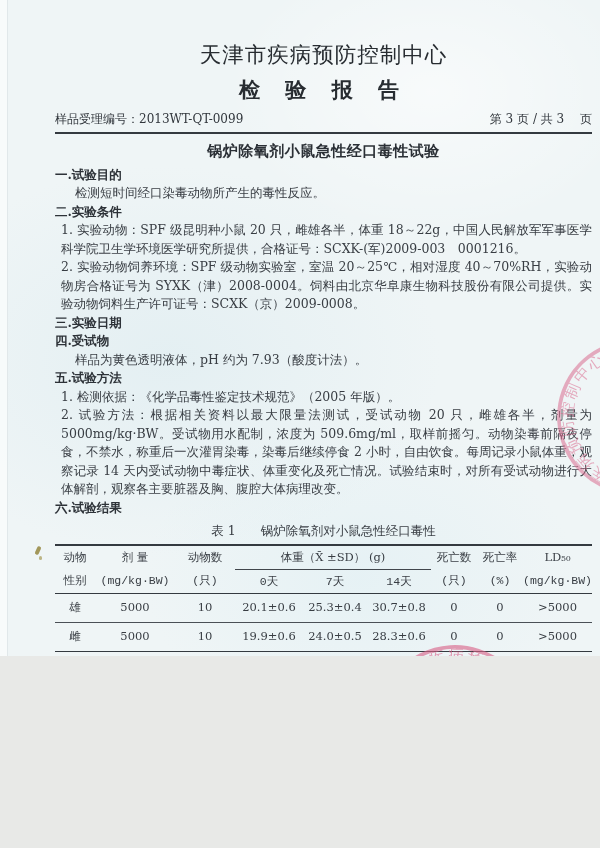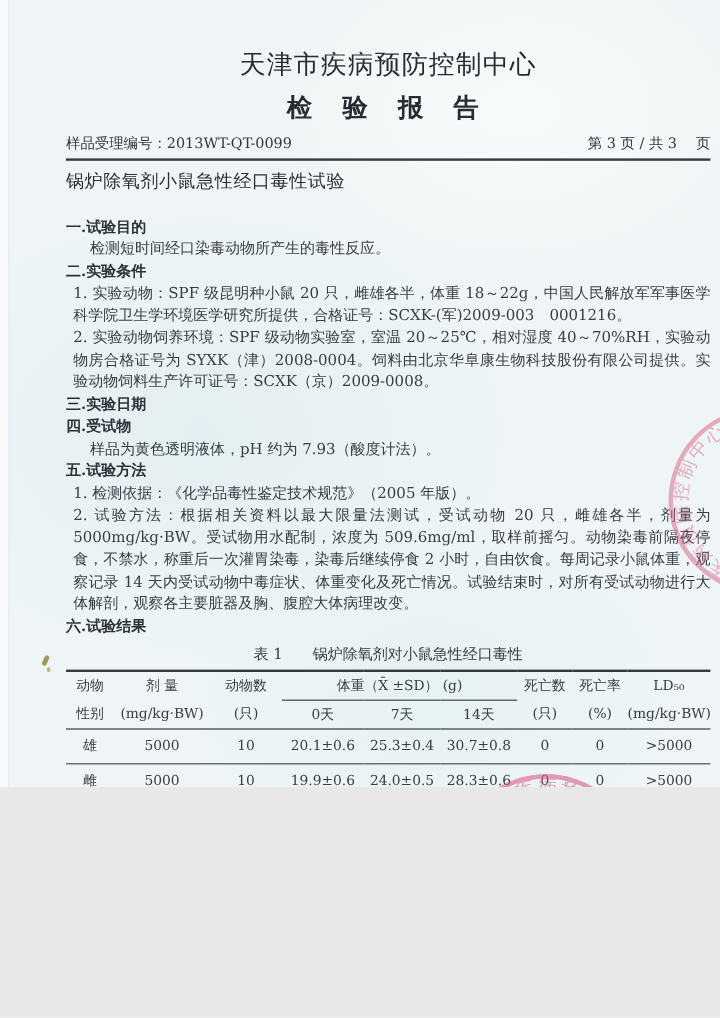"锅炉除氧剂小鼠急性经口毒性试验" .doc-title { font-weight: normal -> bold; text-align: left -> center }
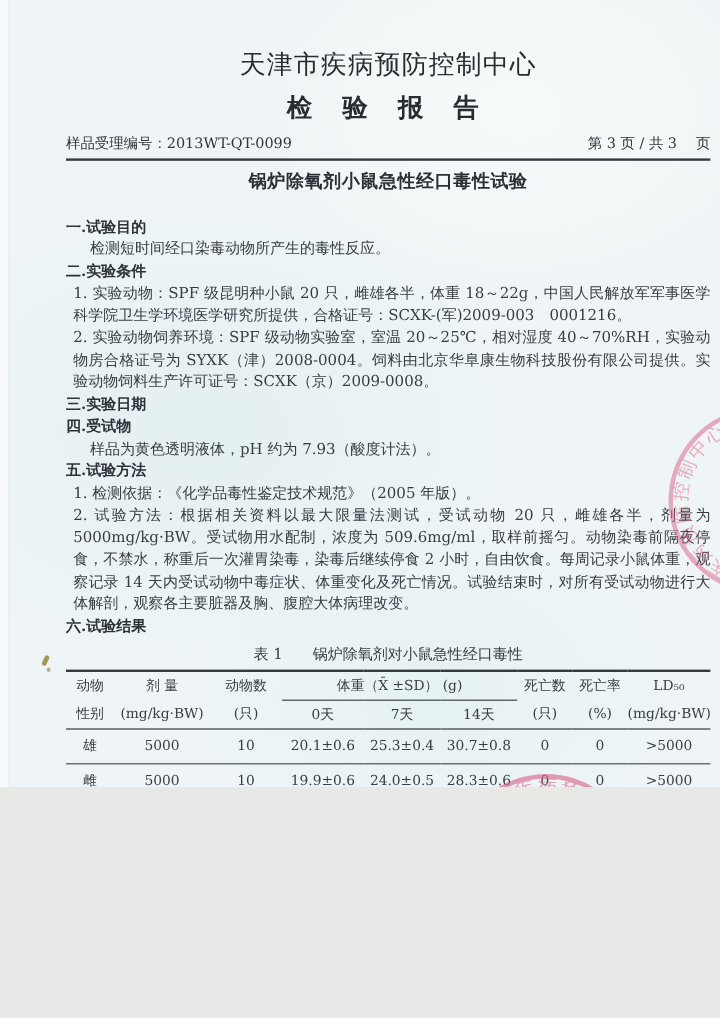"一.试验目的" .body-text { margin-top: 18px -> 4px }
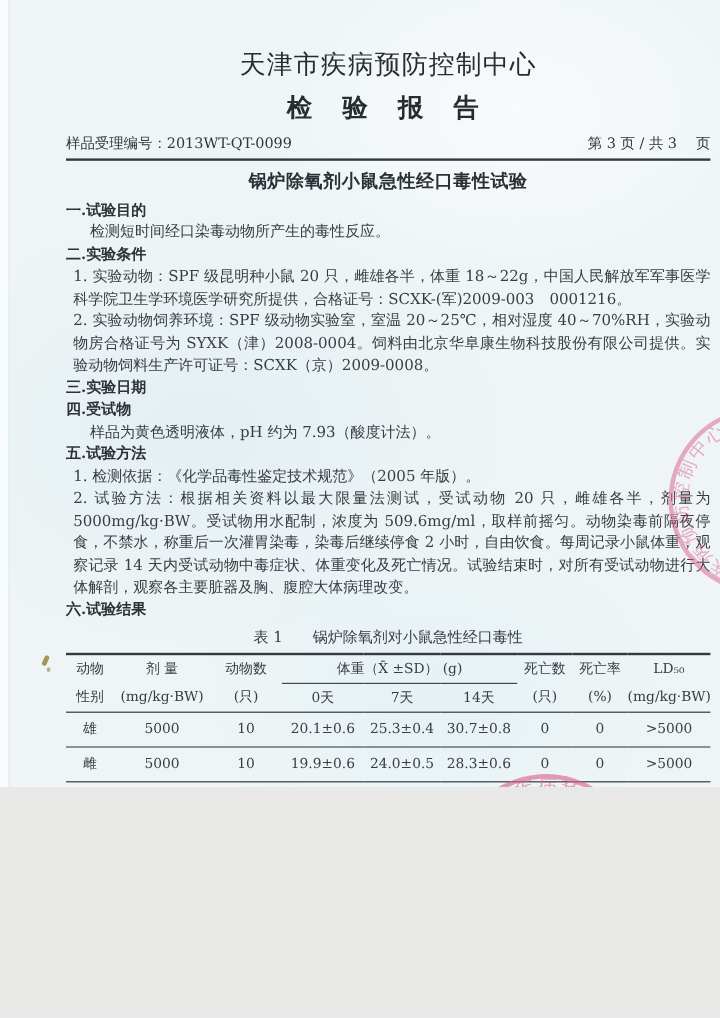"性别" tr.hdr2 th { font-family: none -> Liberation Mono, monospace }
